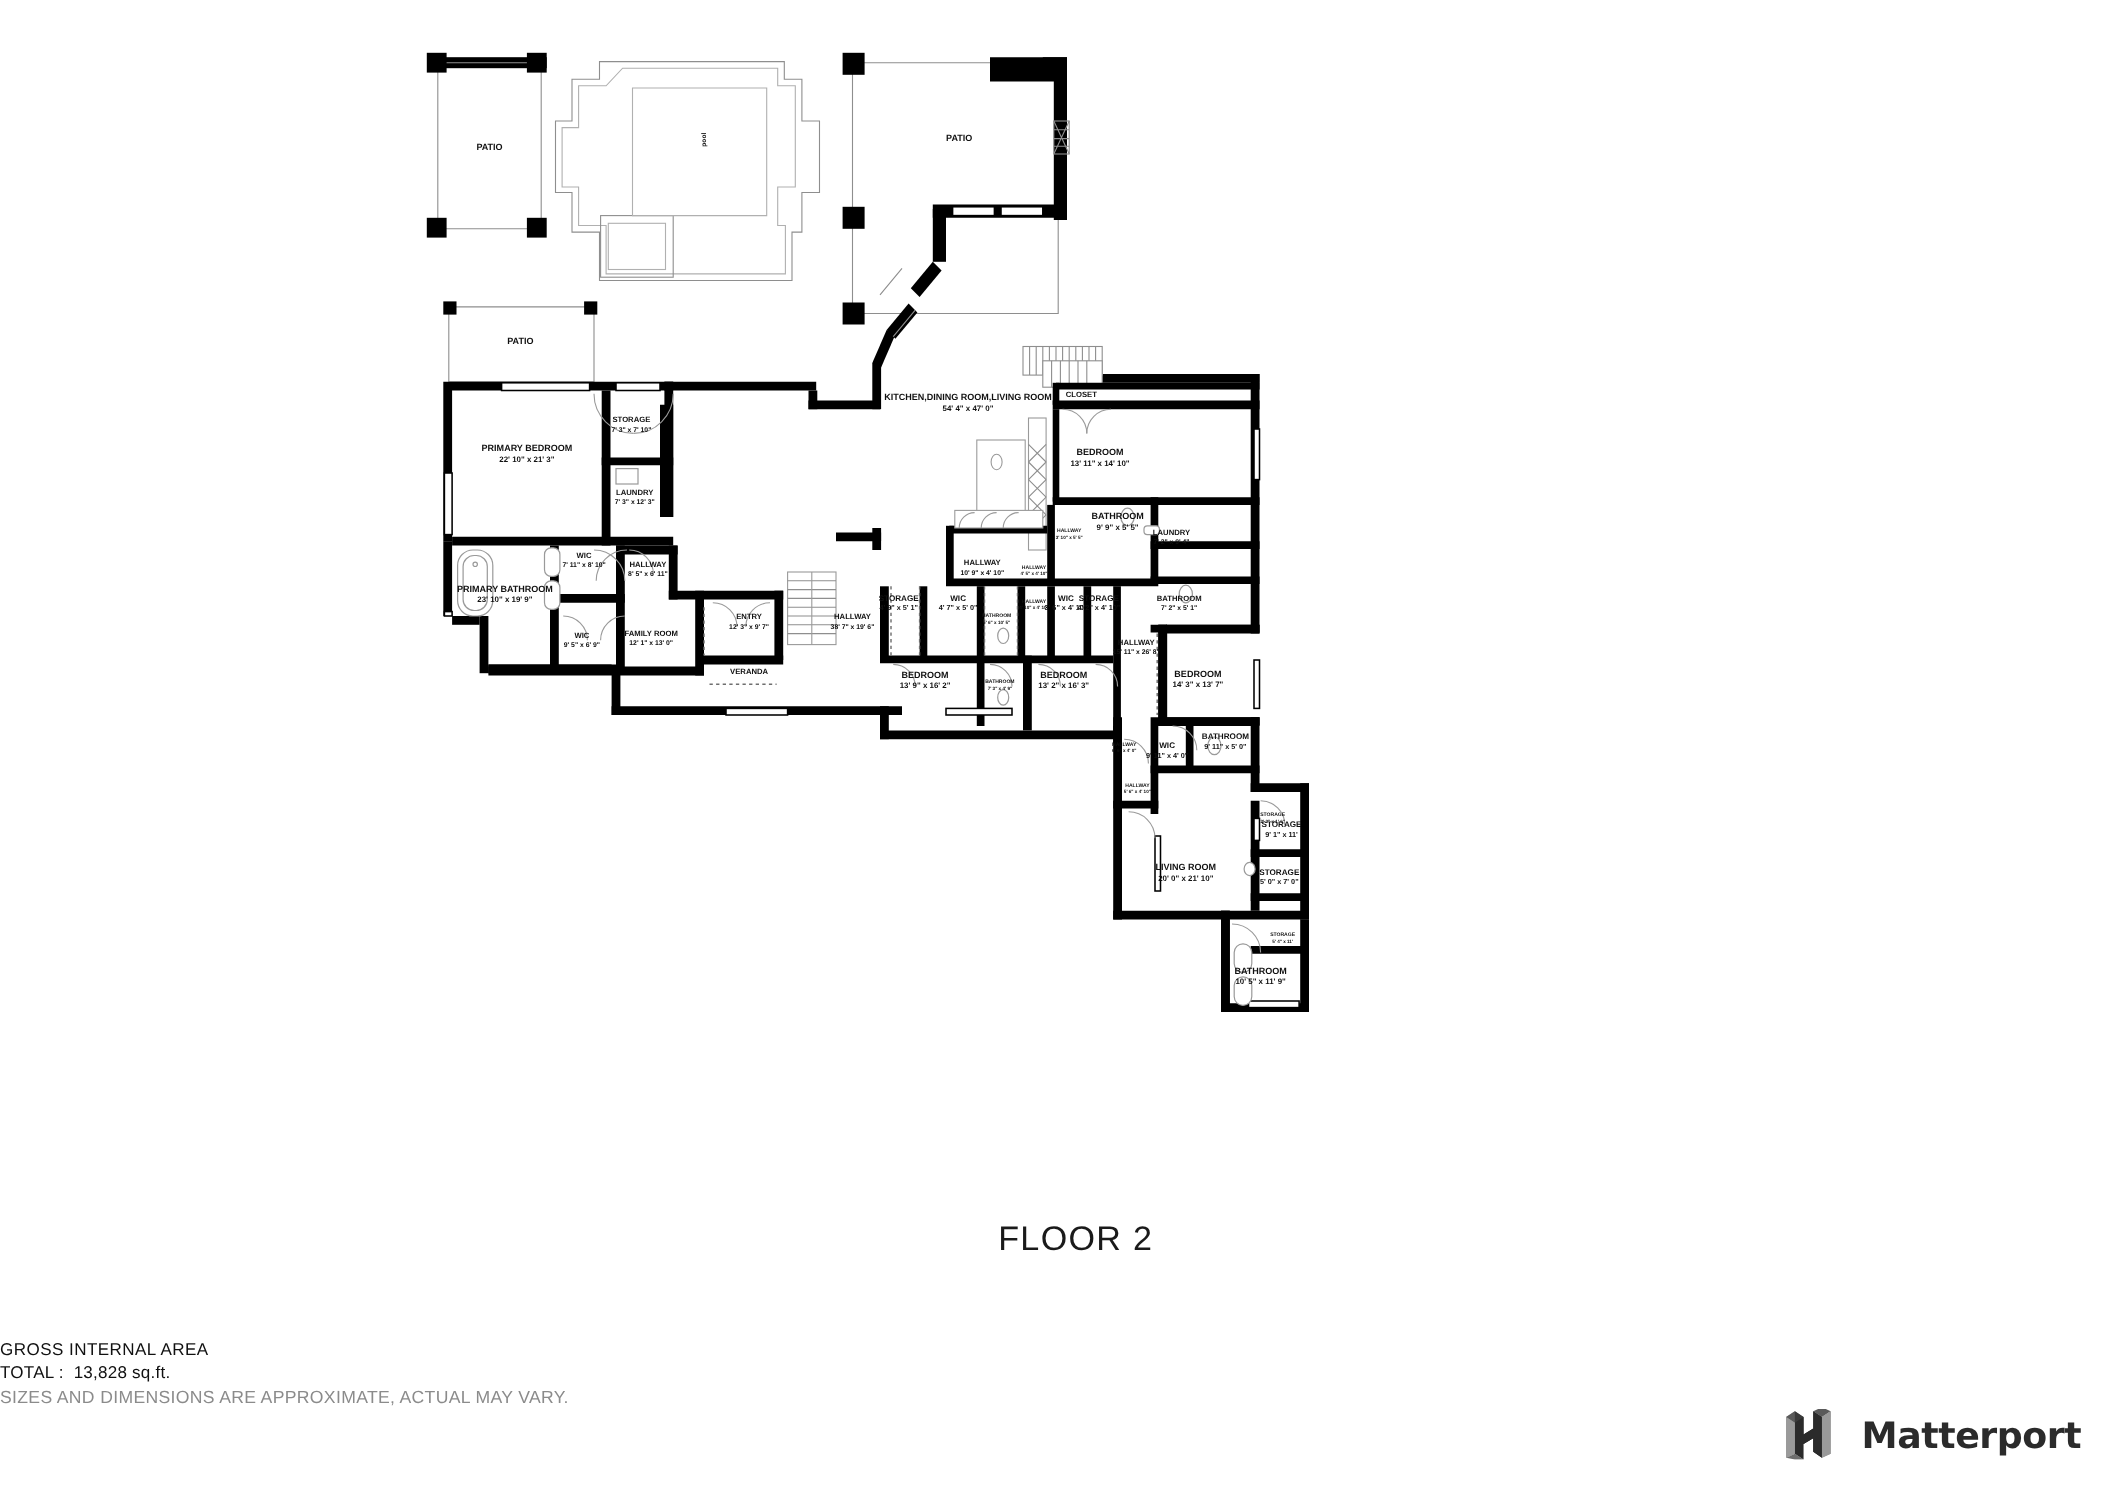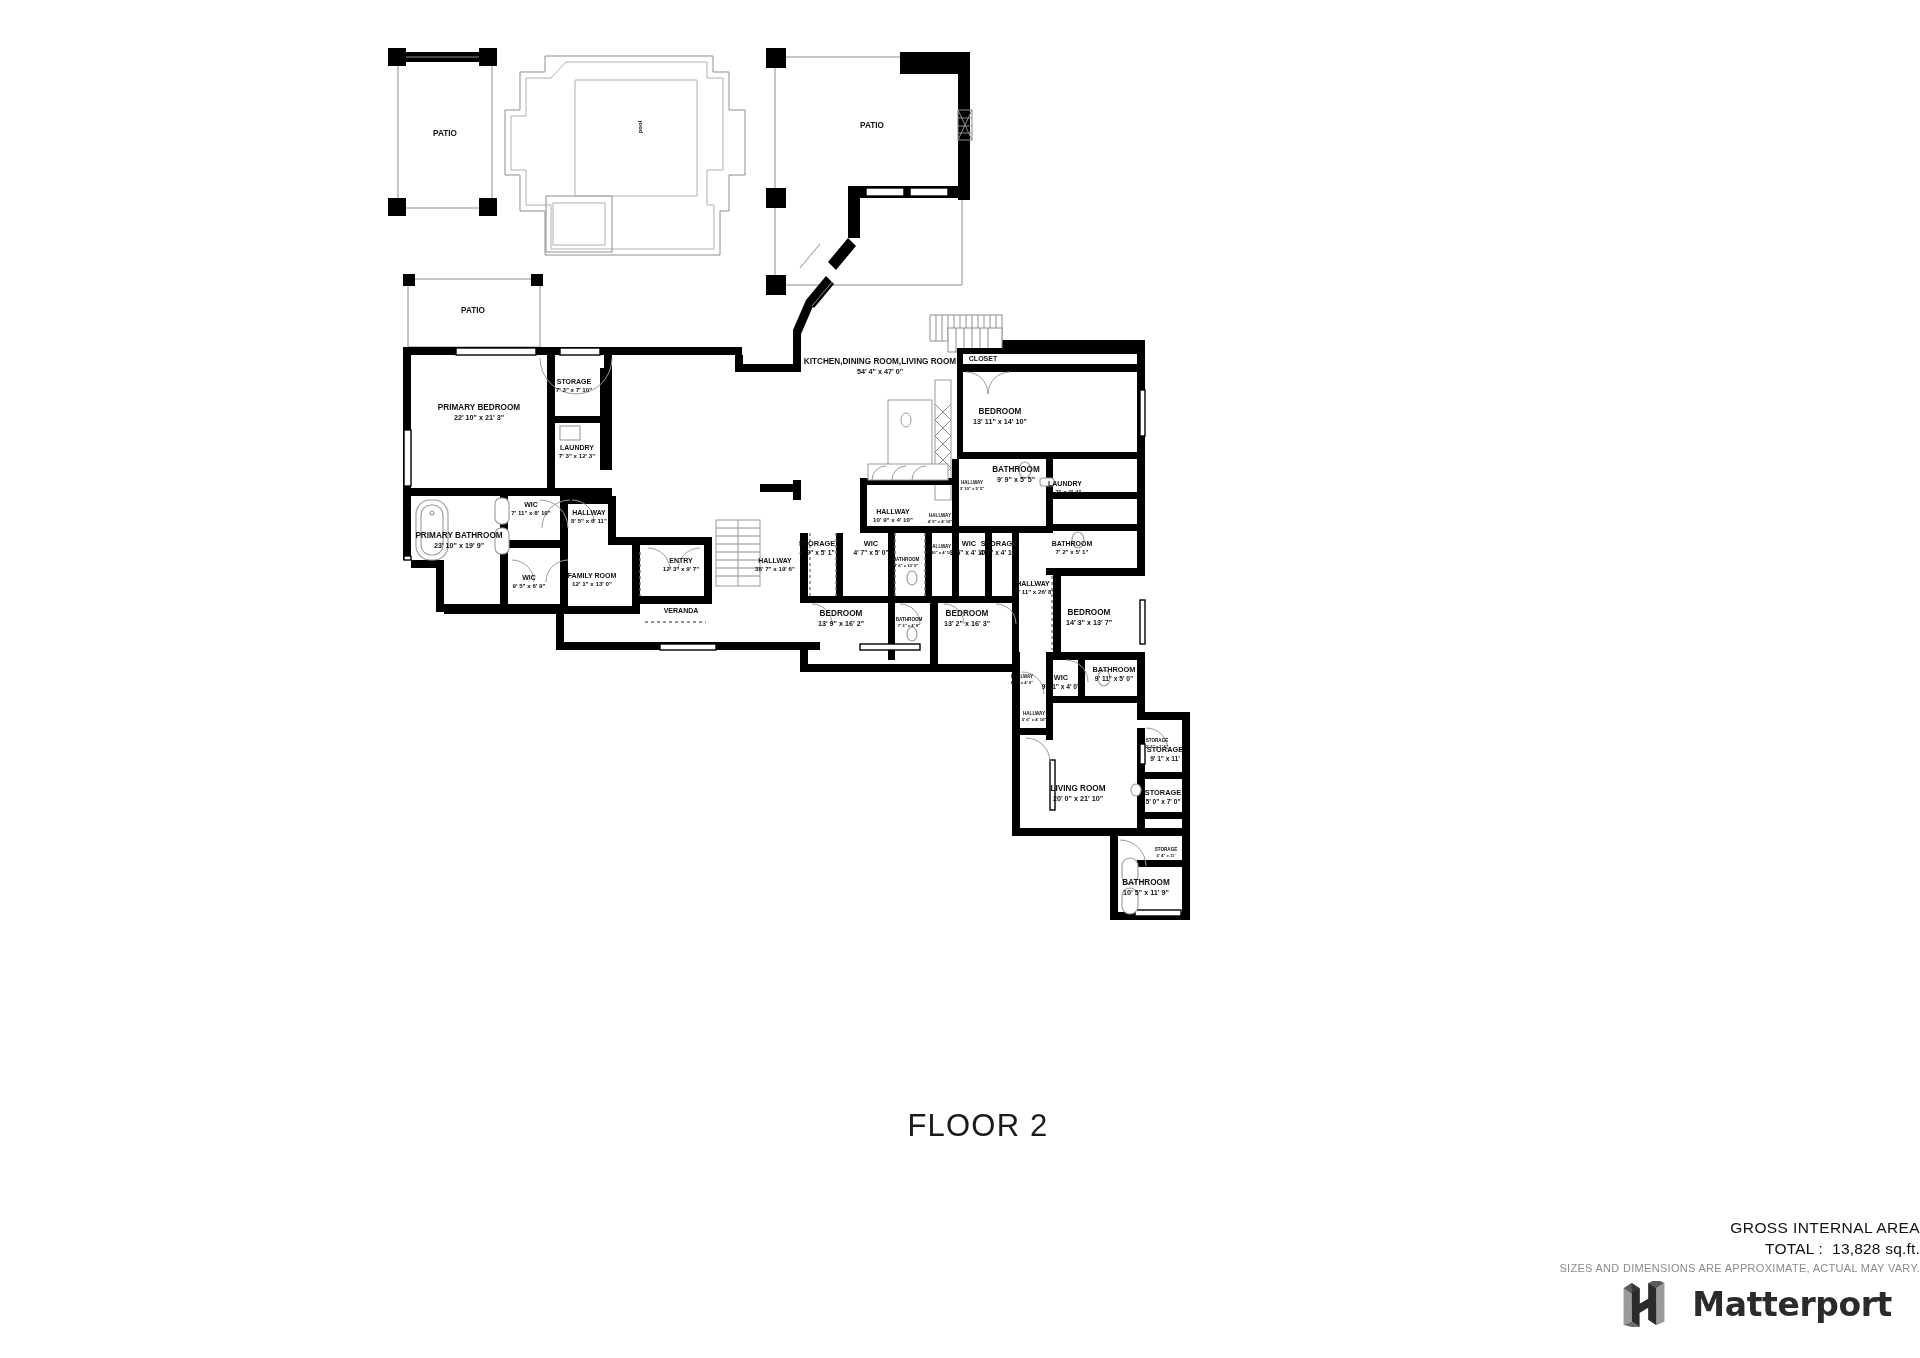"GROSS INTERNAL AREA" #footer { text-align: right -> left }
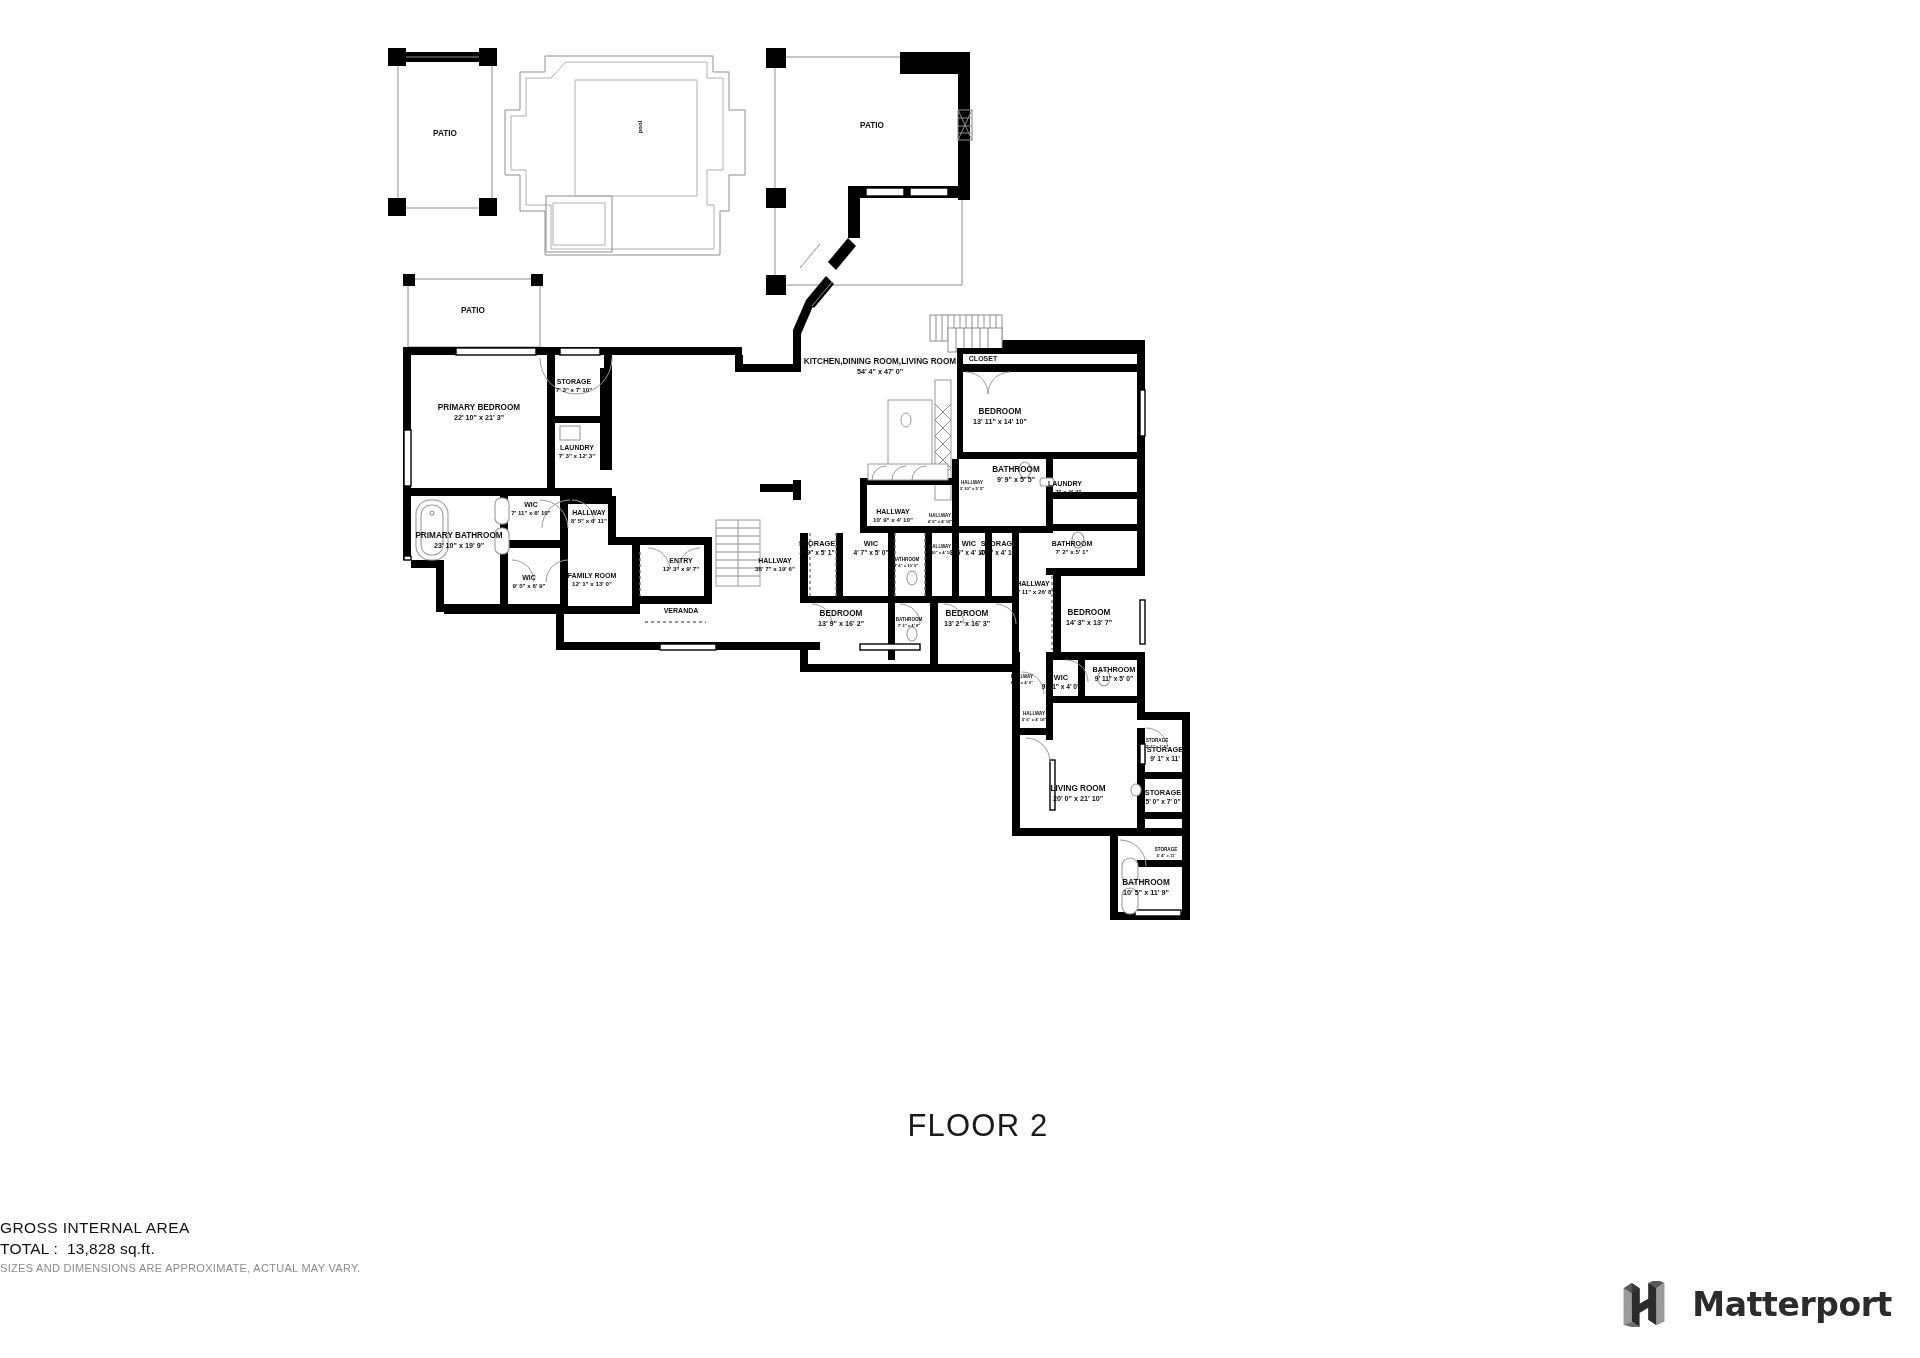"SIZES AND DIMENSIONS ARE APPROXIMATE," #footer .disclaimer { font-size: 11px -> 16px }
